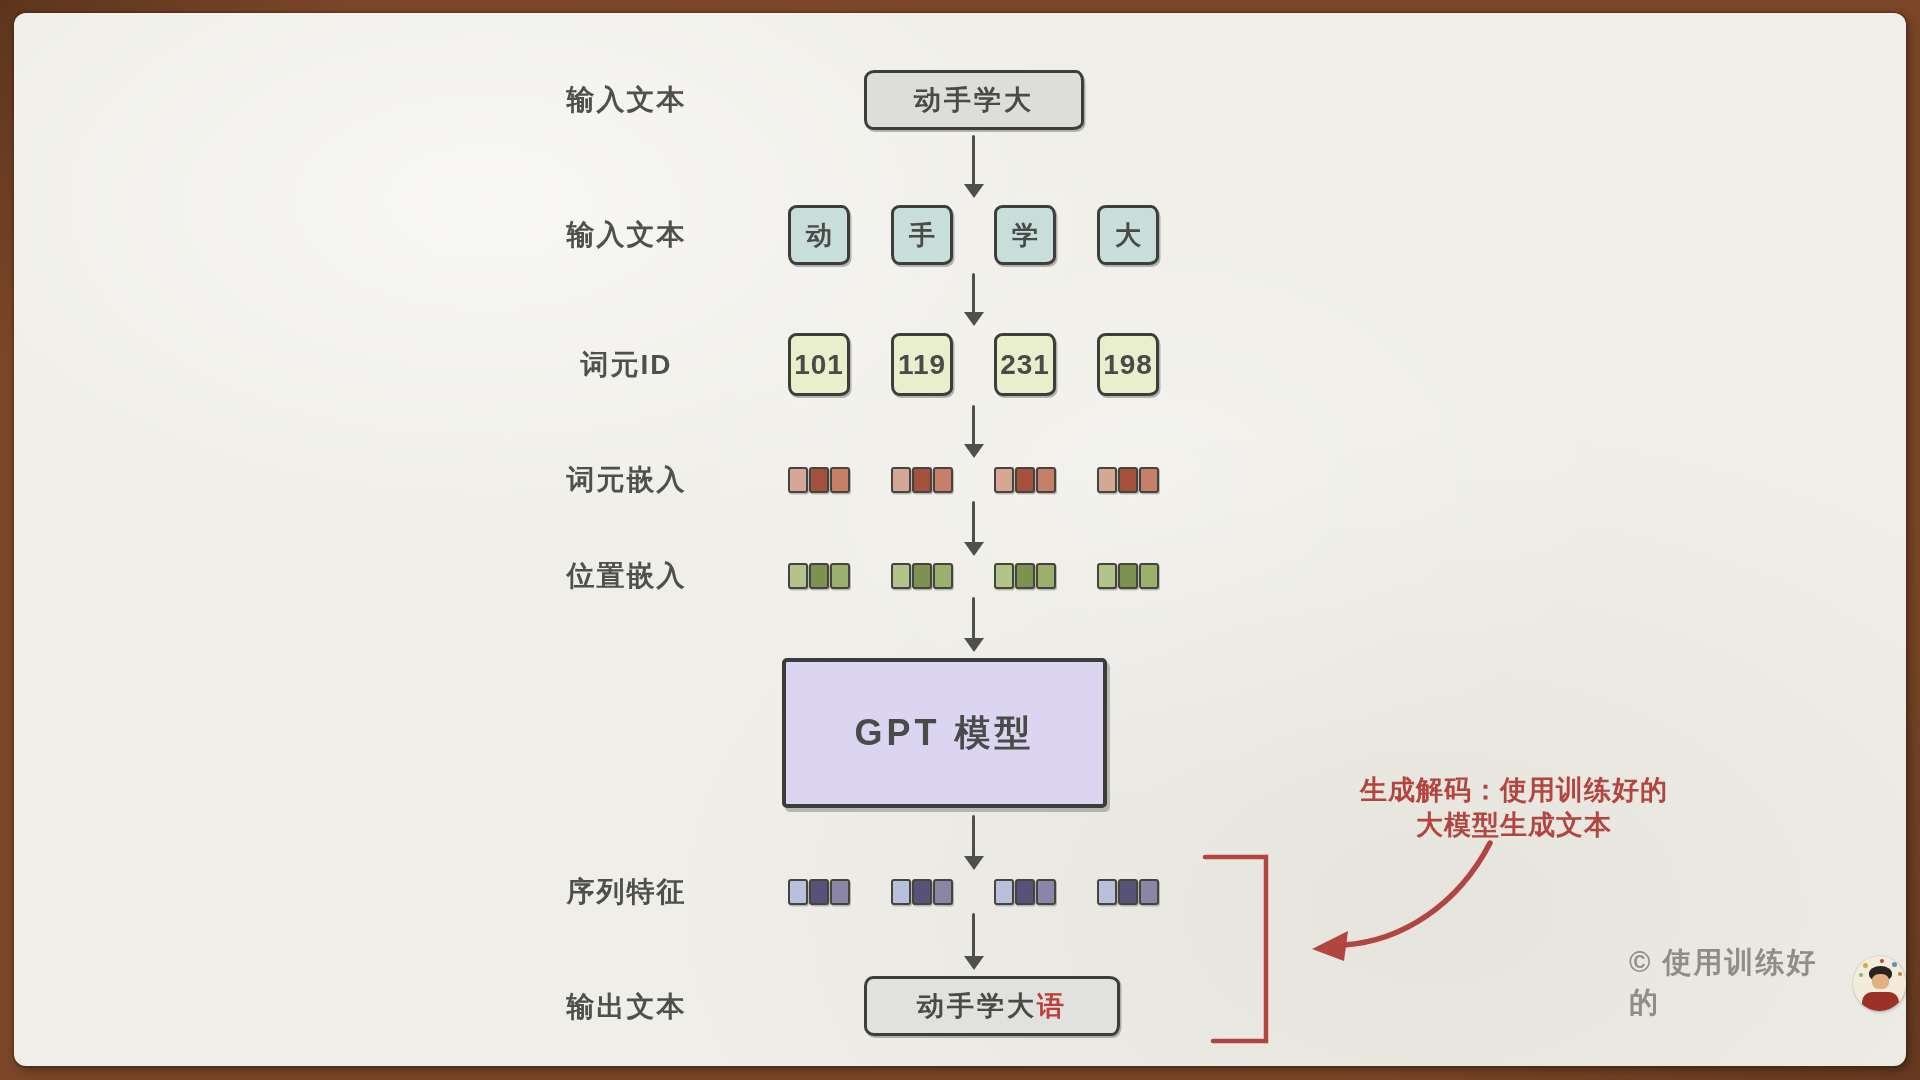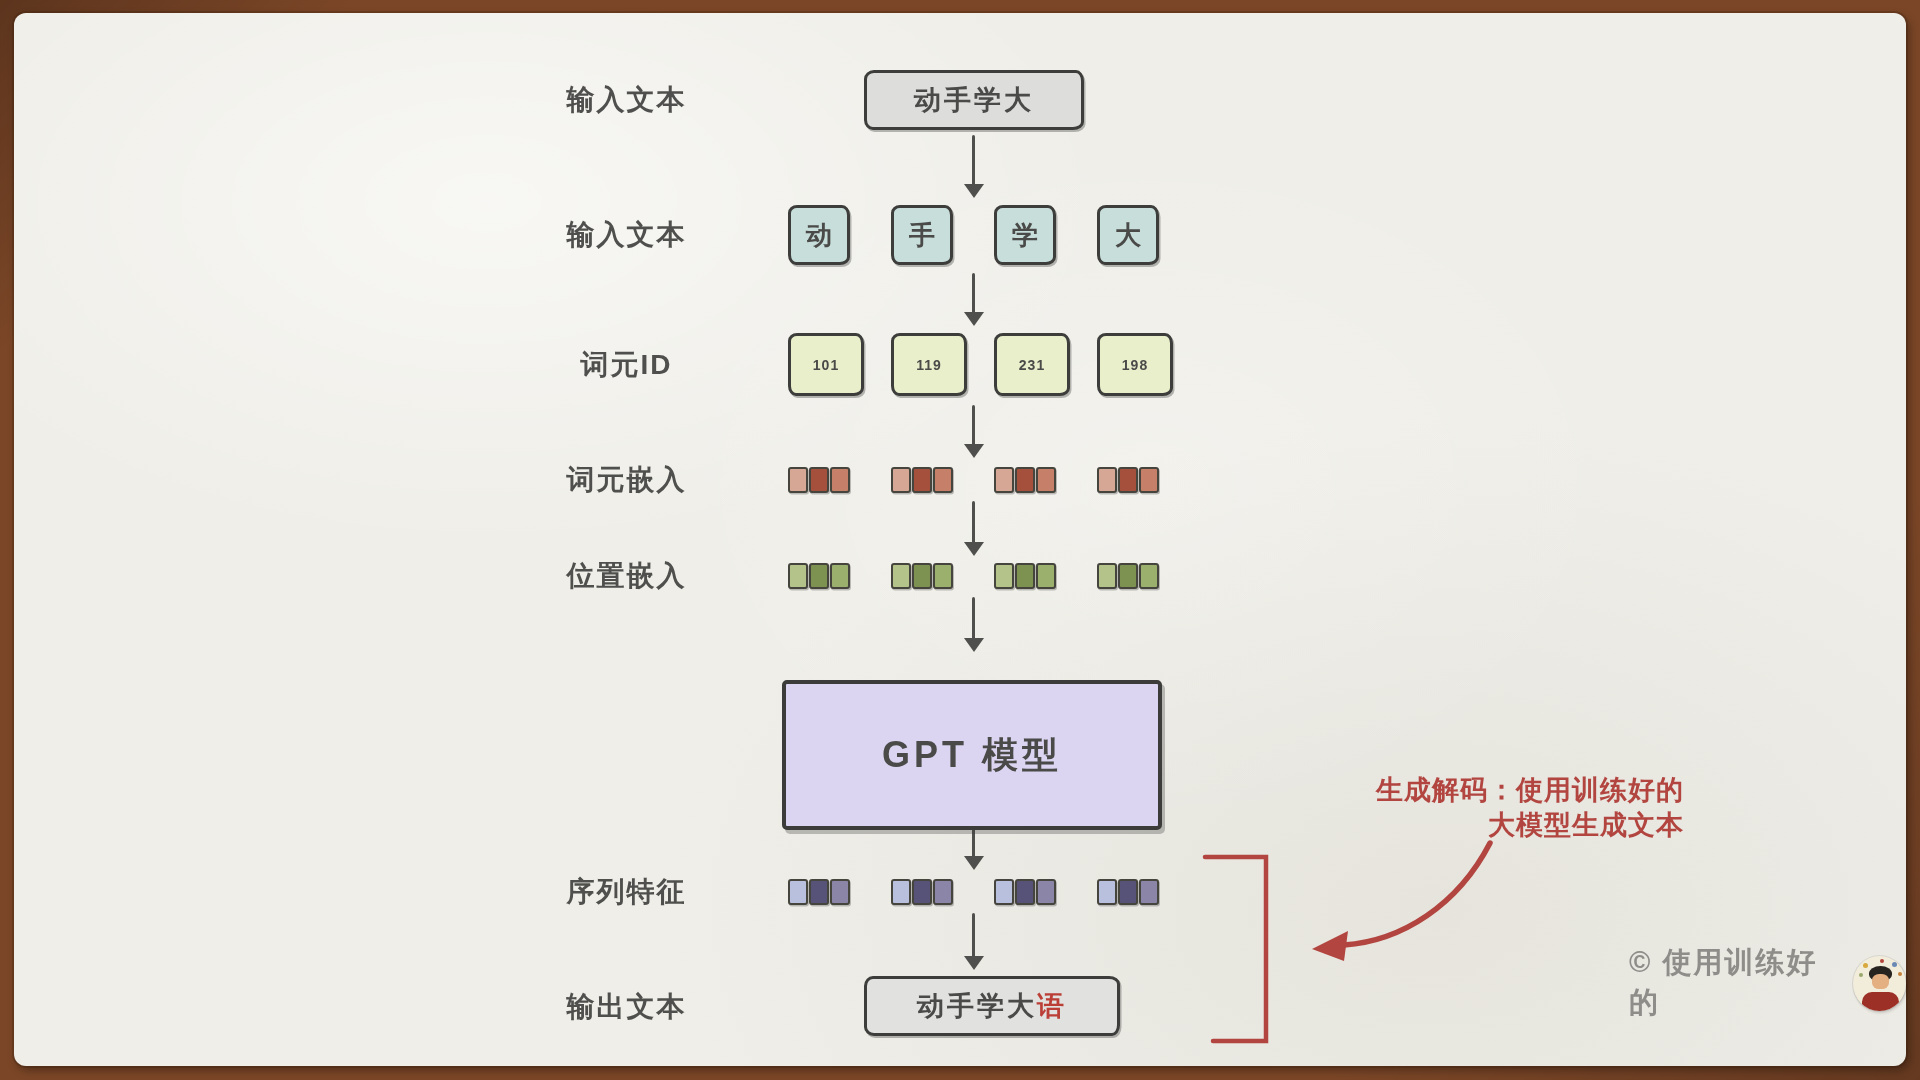"101" .id-box { font-size: 14px -> 28px; width: 76px -> 62px }
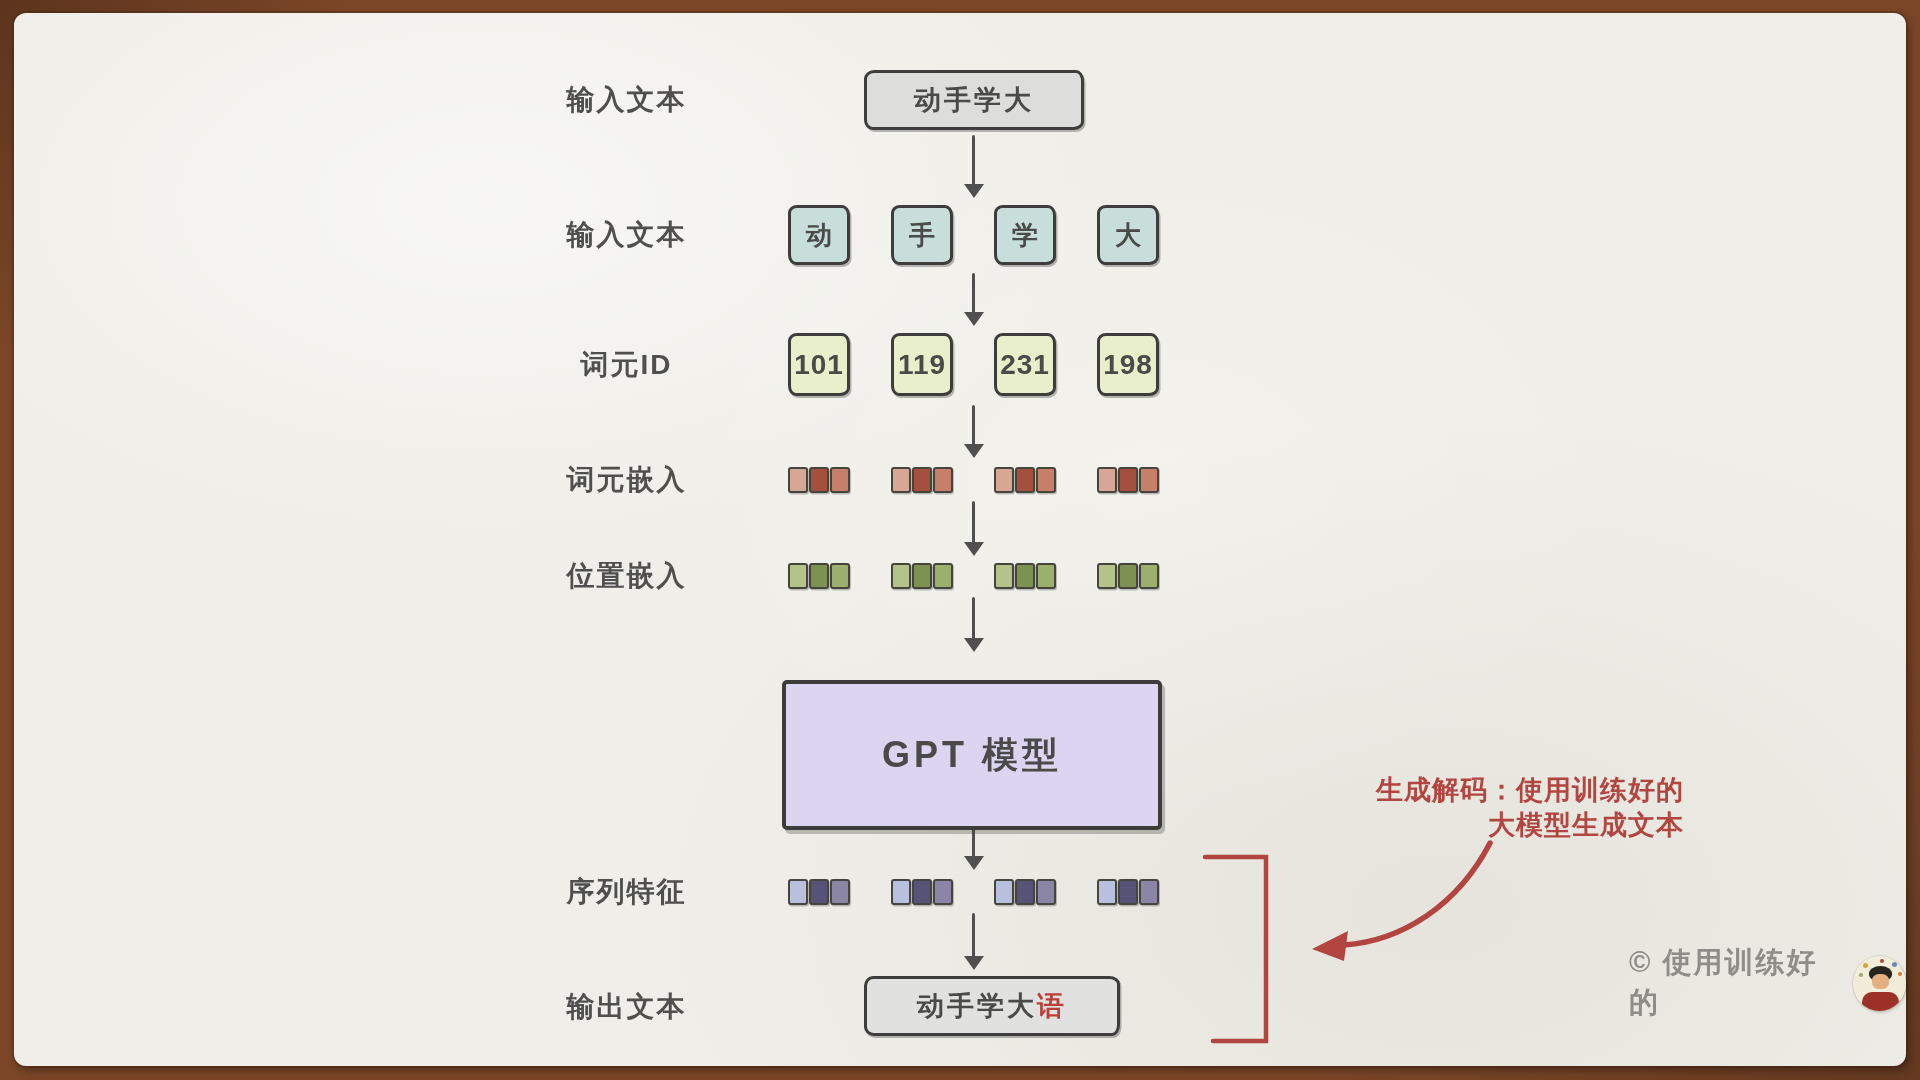"GPT 模型" .gpt-box { margin-top: 22px -> none; width: 380px -> 325px }
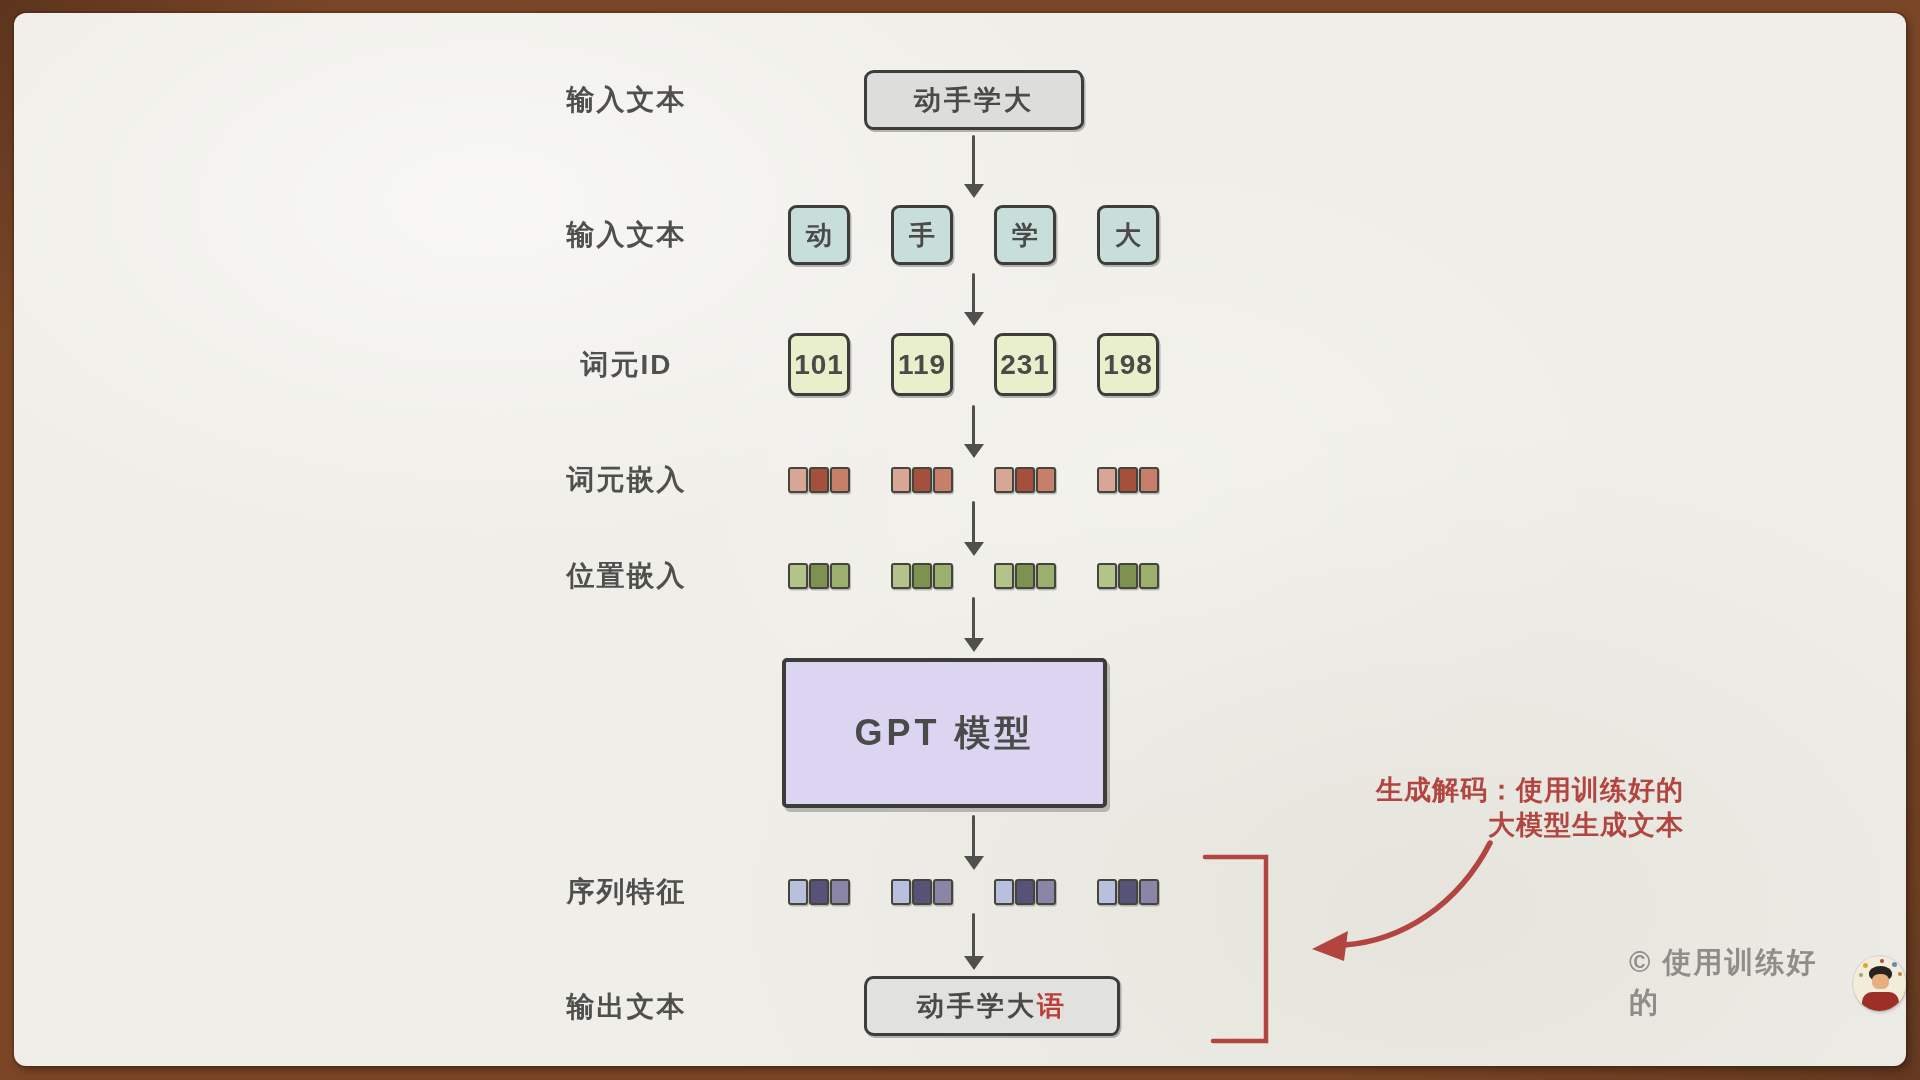"生成解码：使用训练好的" .annotation { text-align: right -> center }
